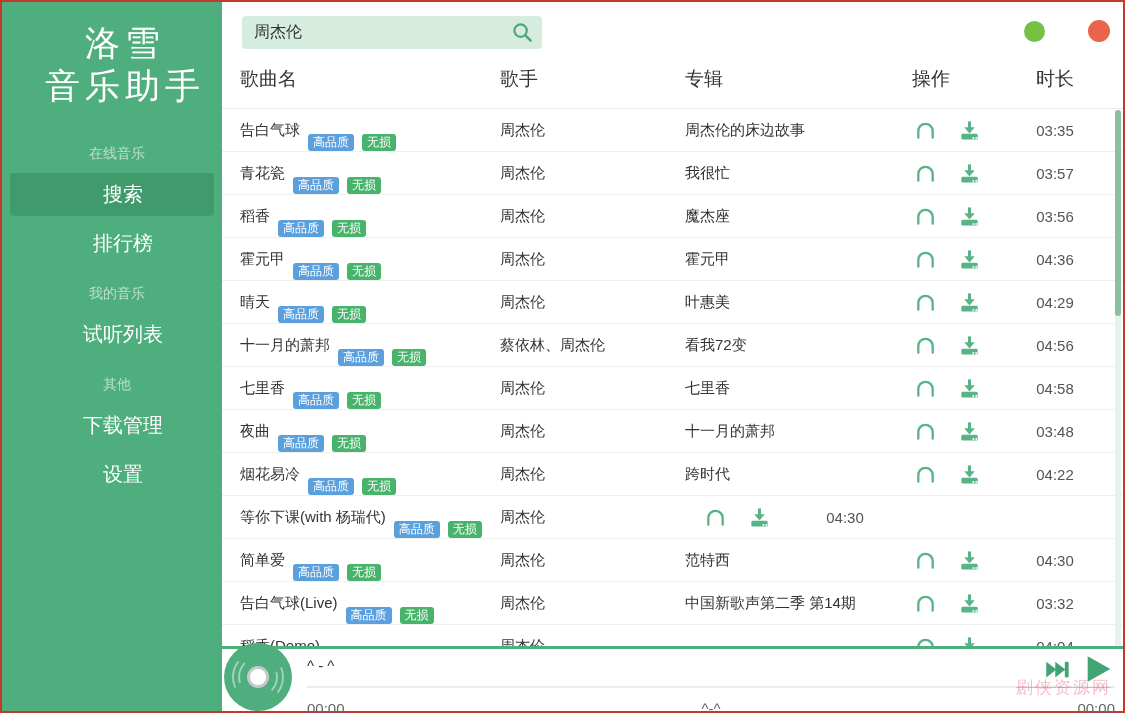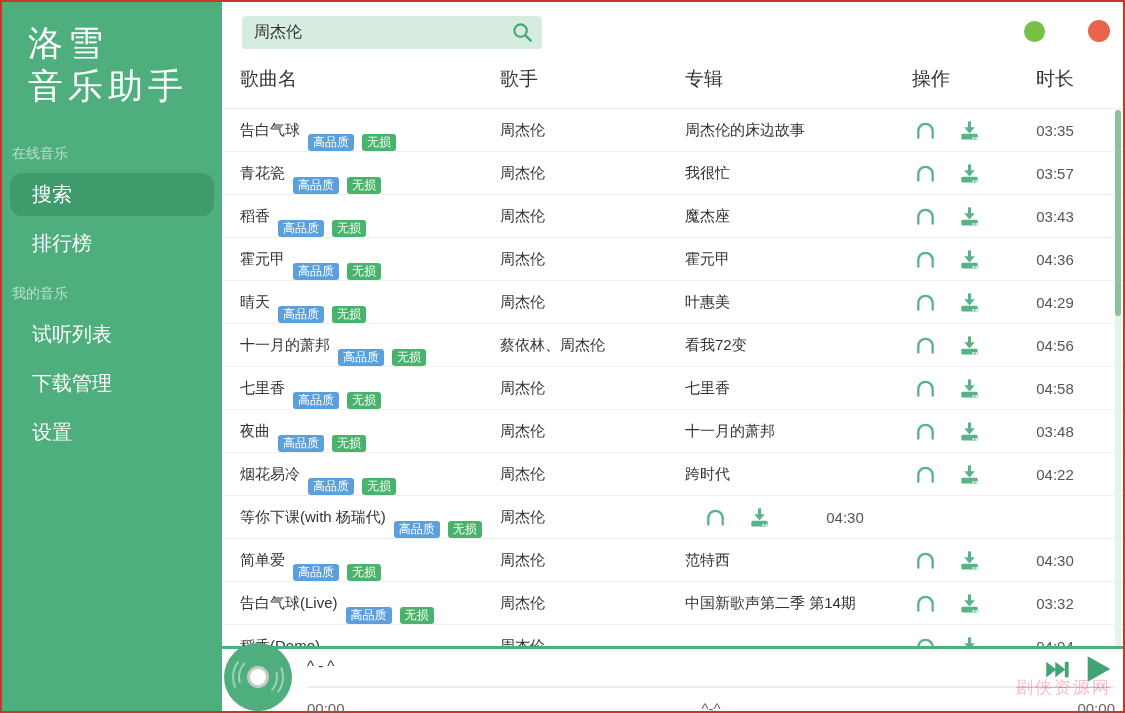"洛雪" .sidebar { text-align: none -> center }
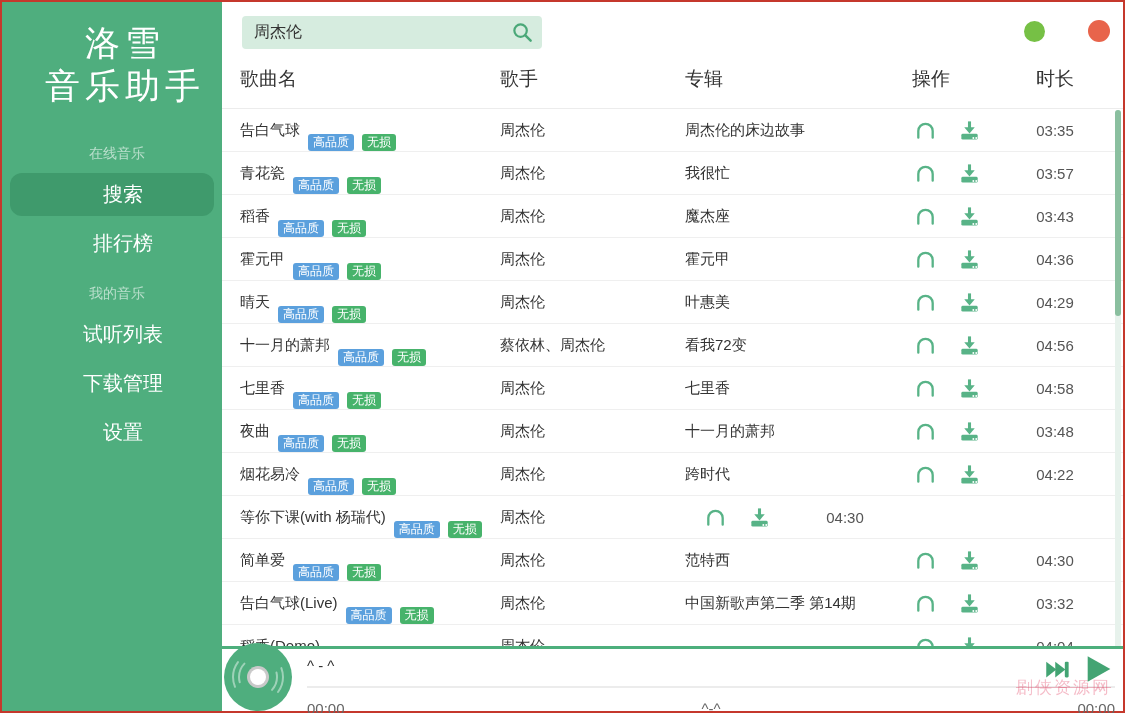"搜索" .nav-item { border-radius: 12px -> 4px }
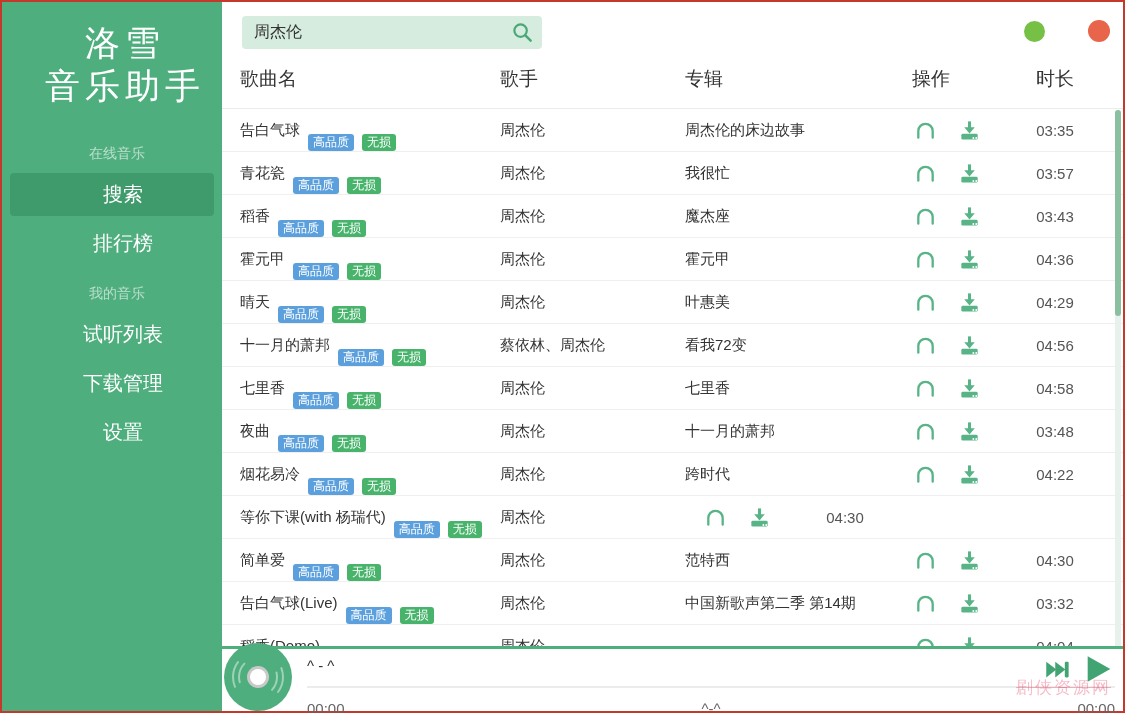"03:43" div.cell-dur { text: 03:43 -> 03:56 }
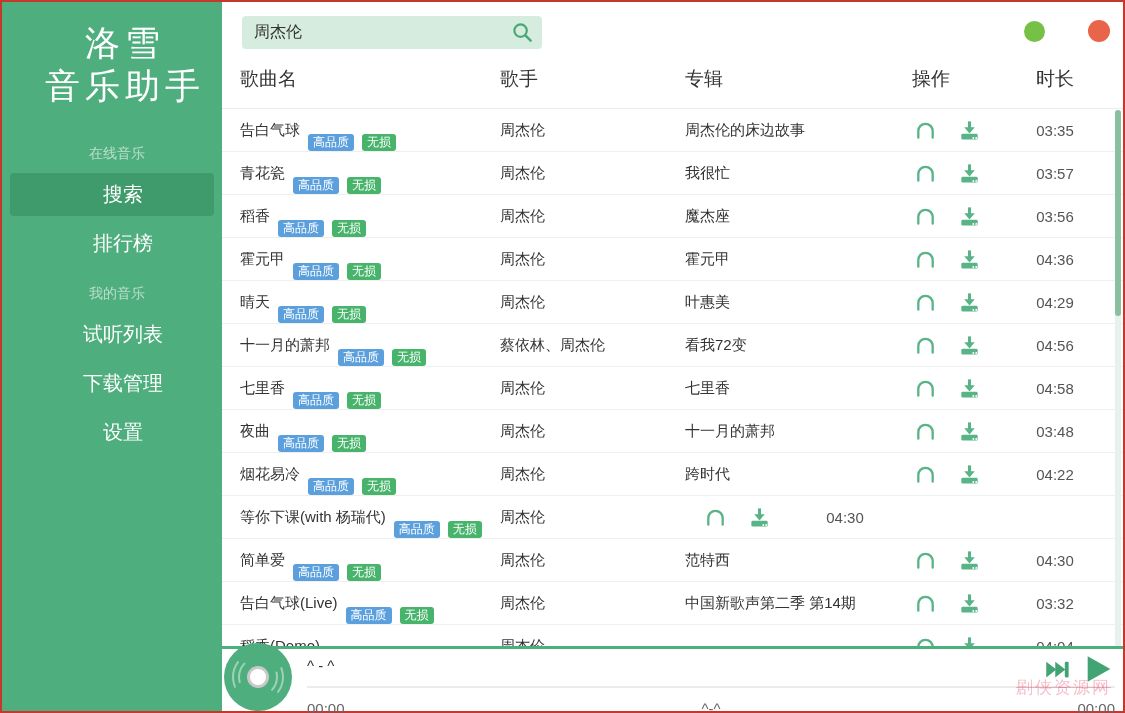"其他" div.section-label { html: none -> <div>其他</div> }
